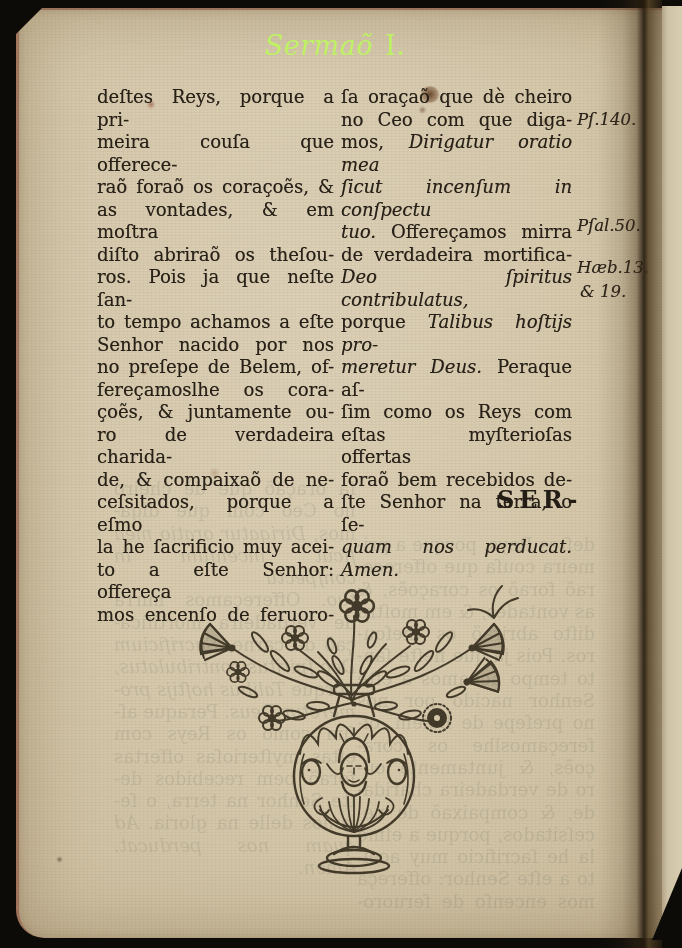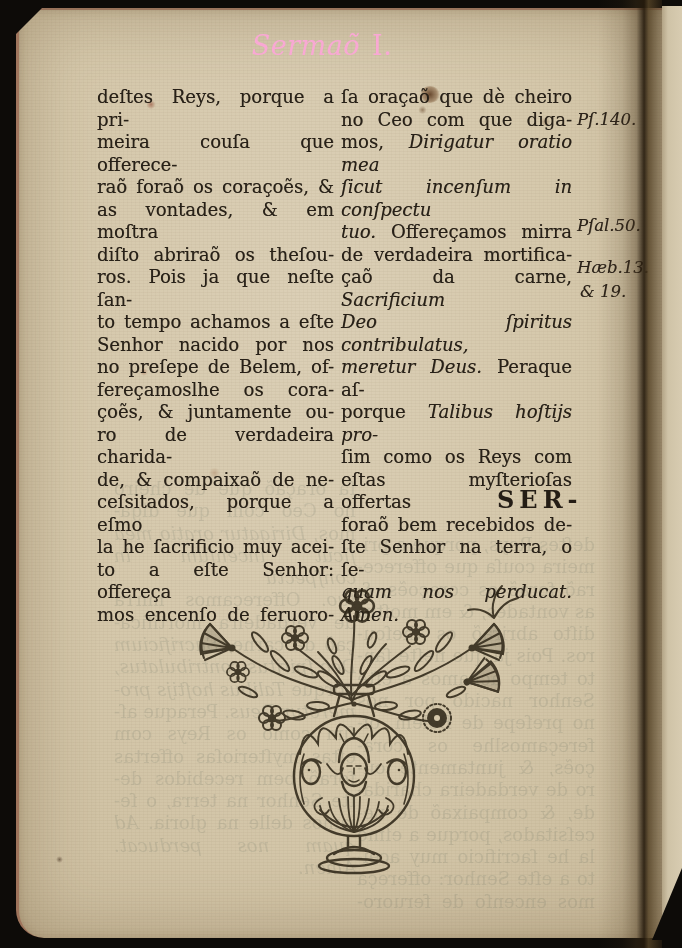"Sermaõ I." .header { color: #f9a8d4 -> #bef264; left: 82px -> 95px }
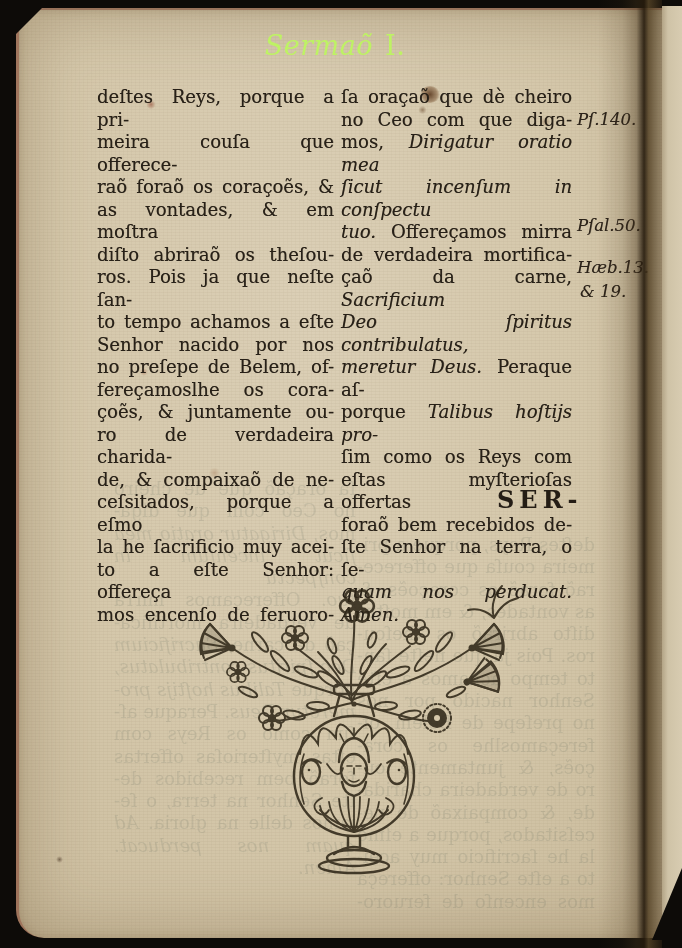"çaõ da carne, Sacrificium" div.tl { html: <div><span>çaõ da carne, </span><span>Sacrificium</span></div> -> none }
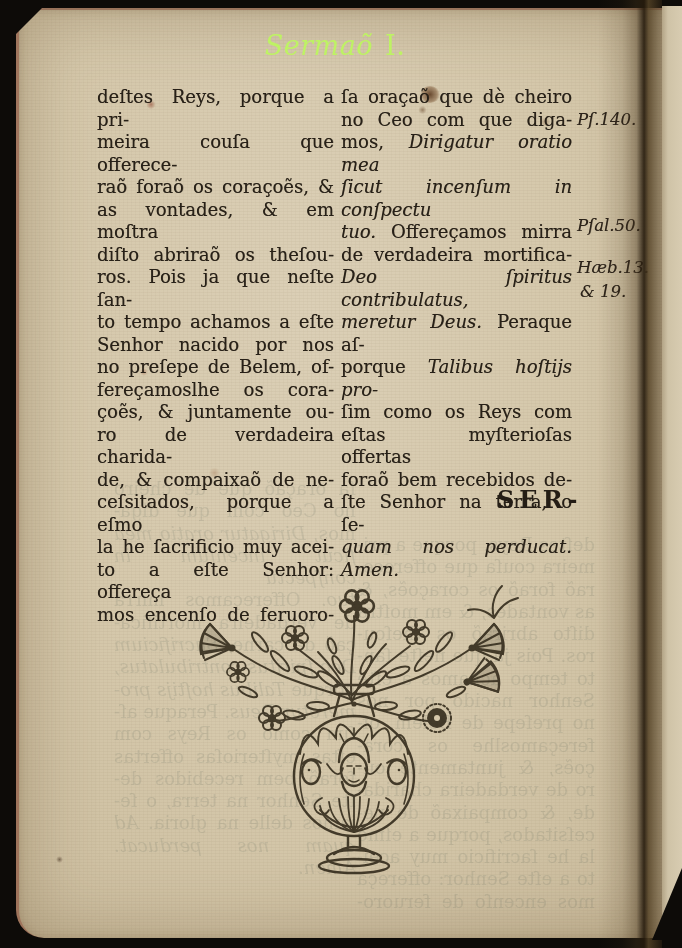"meretur Deus. Peraque aſ-" div.tl { order: before "porque Talibus hoſtijs pro-" -> after "porque Talibus hoſtijs pro-" }
